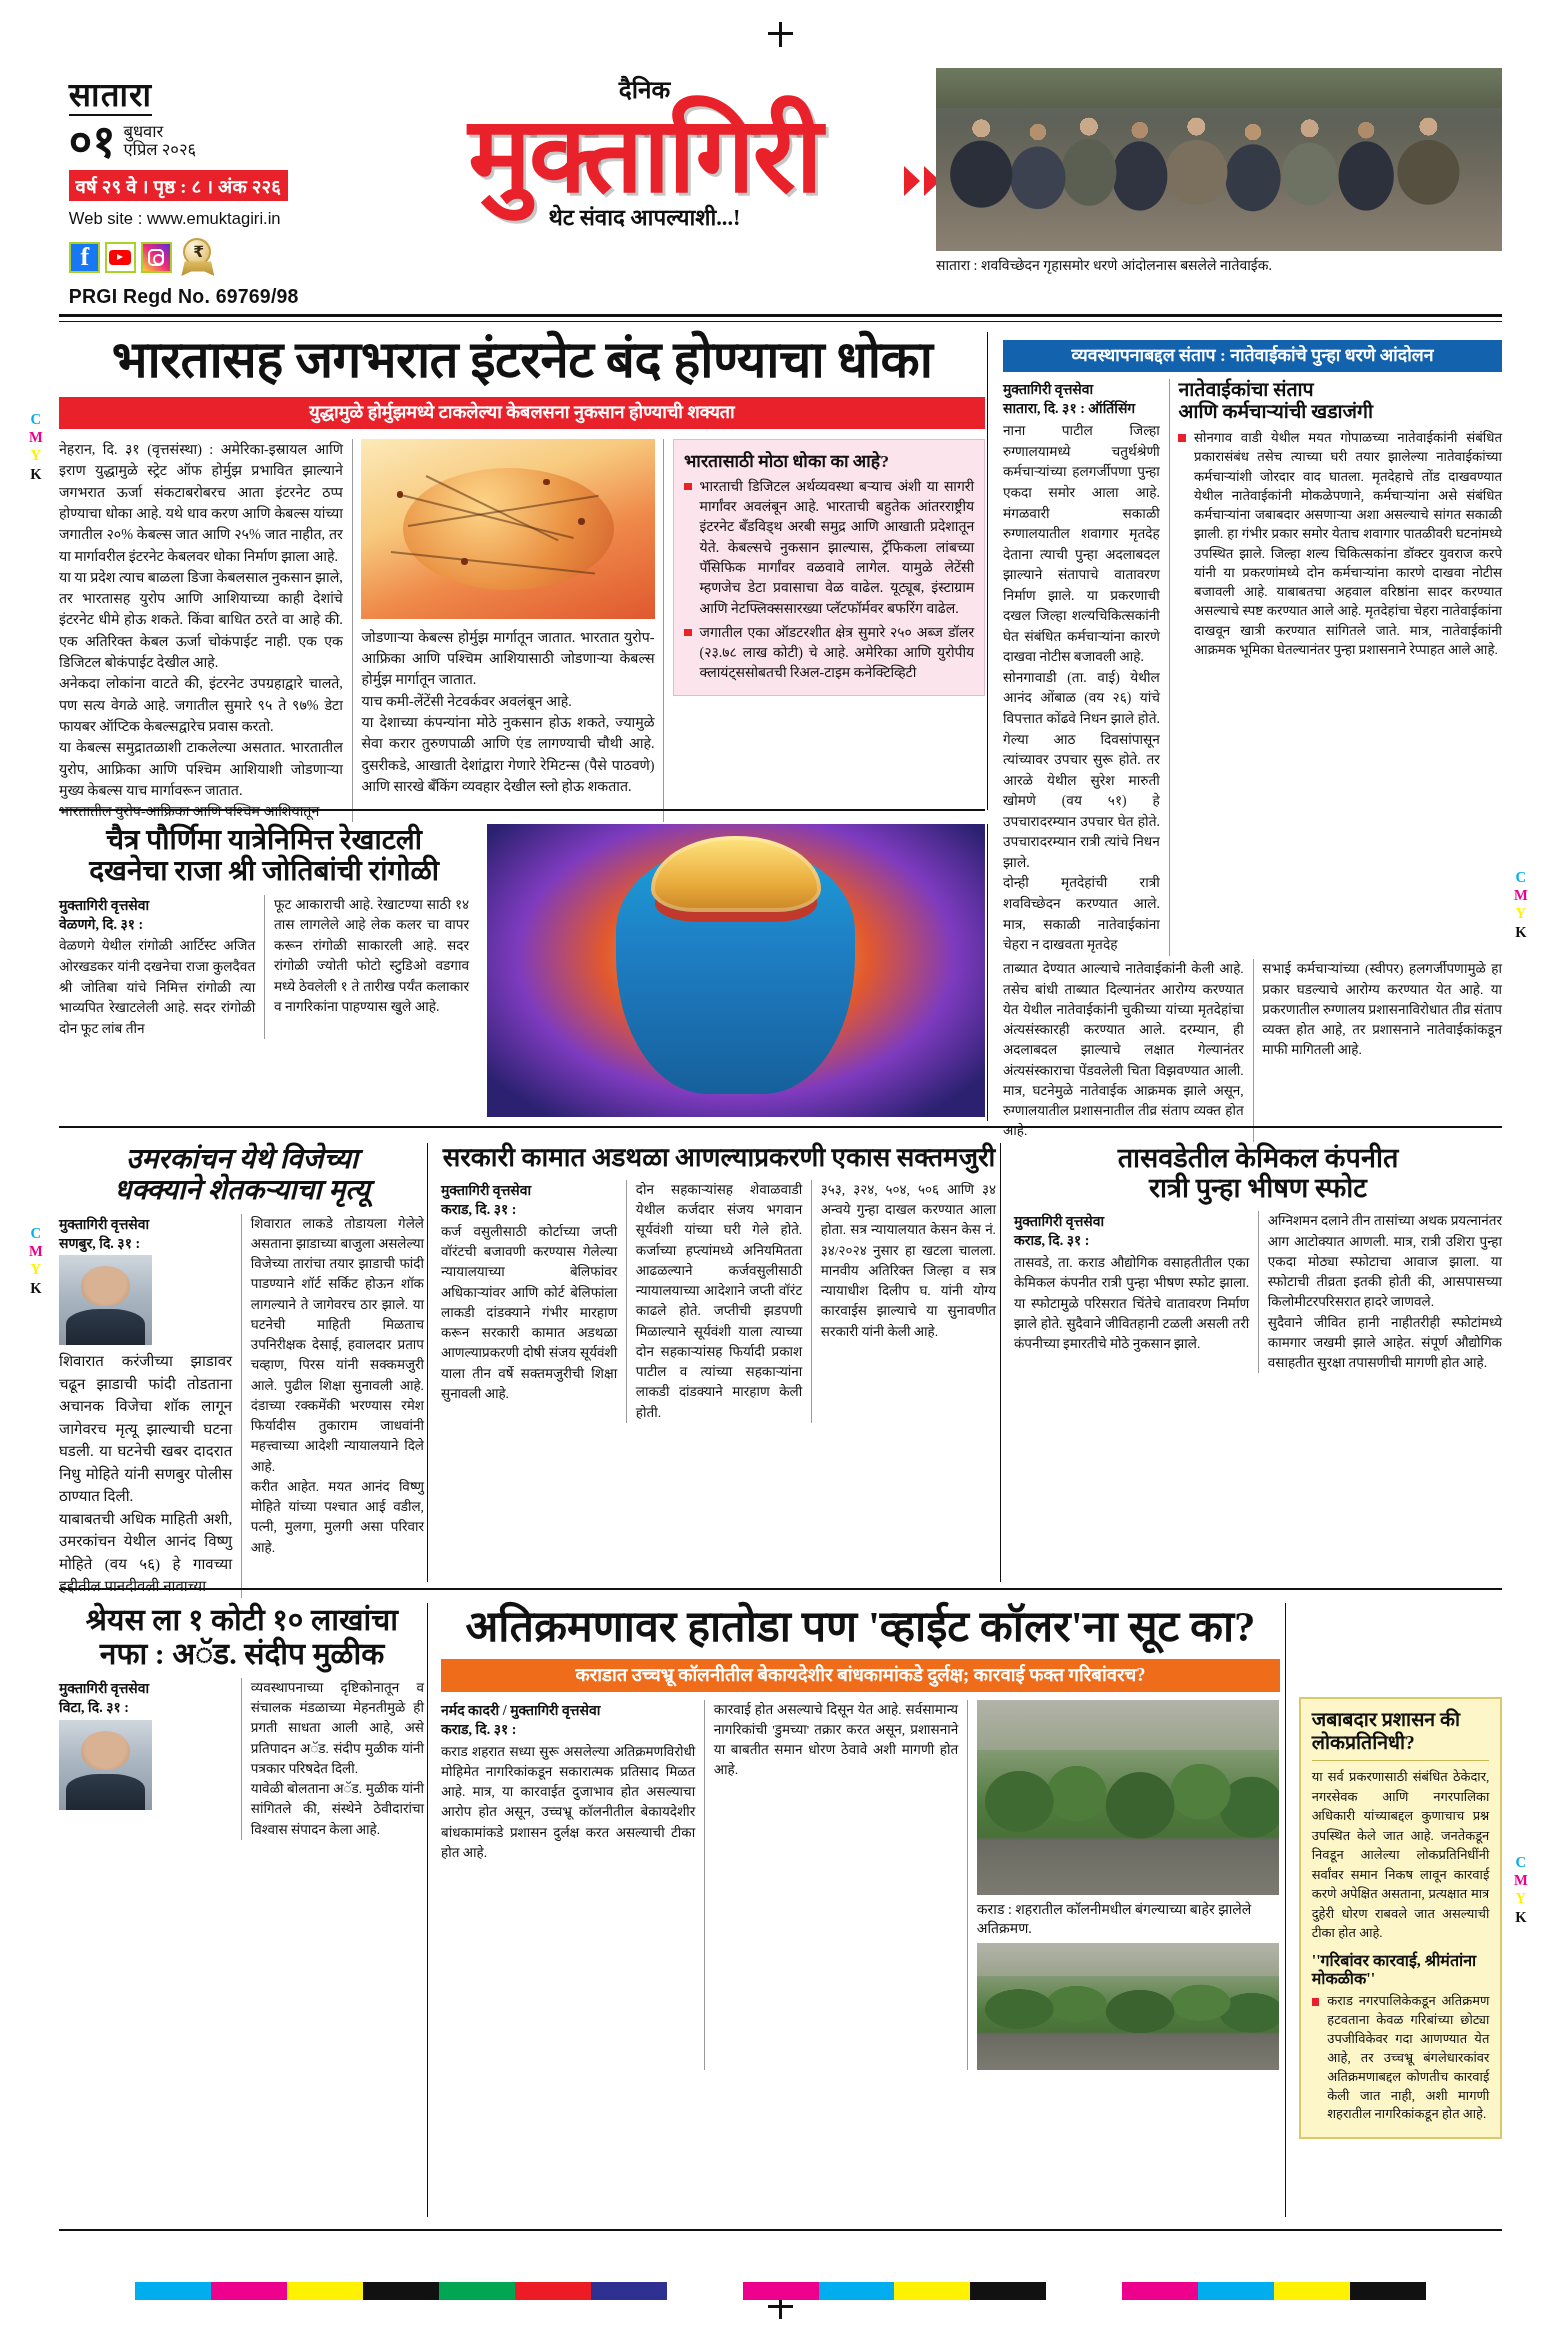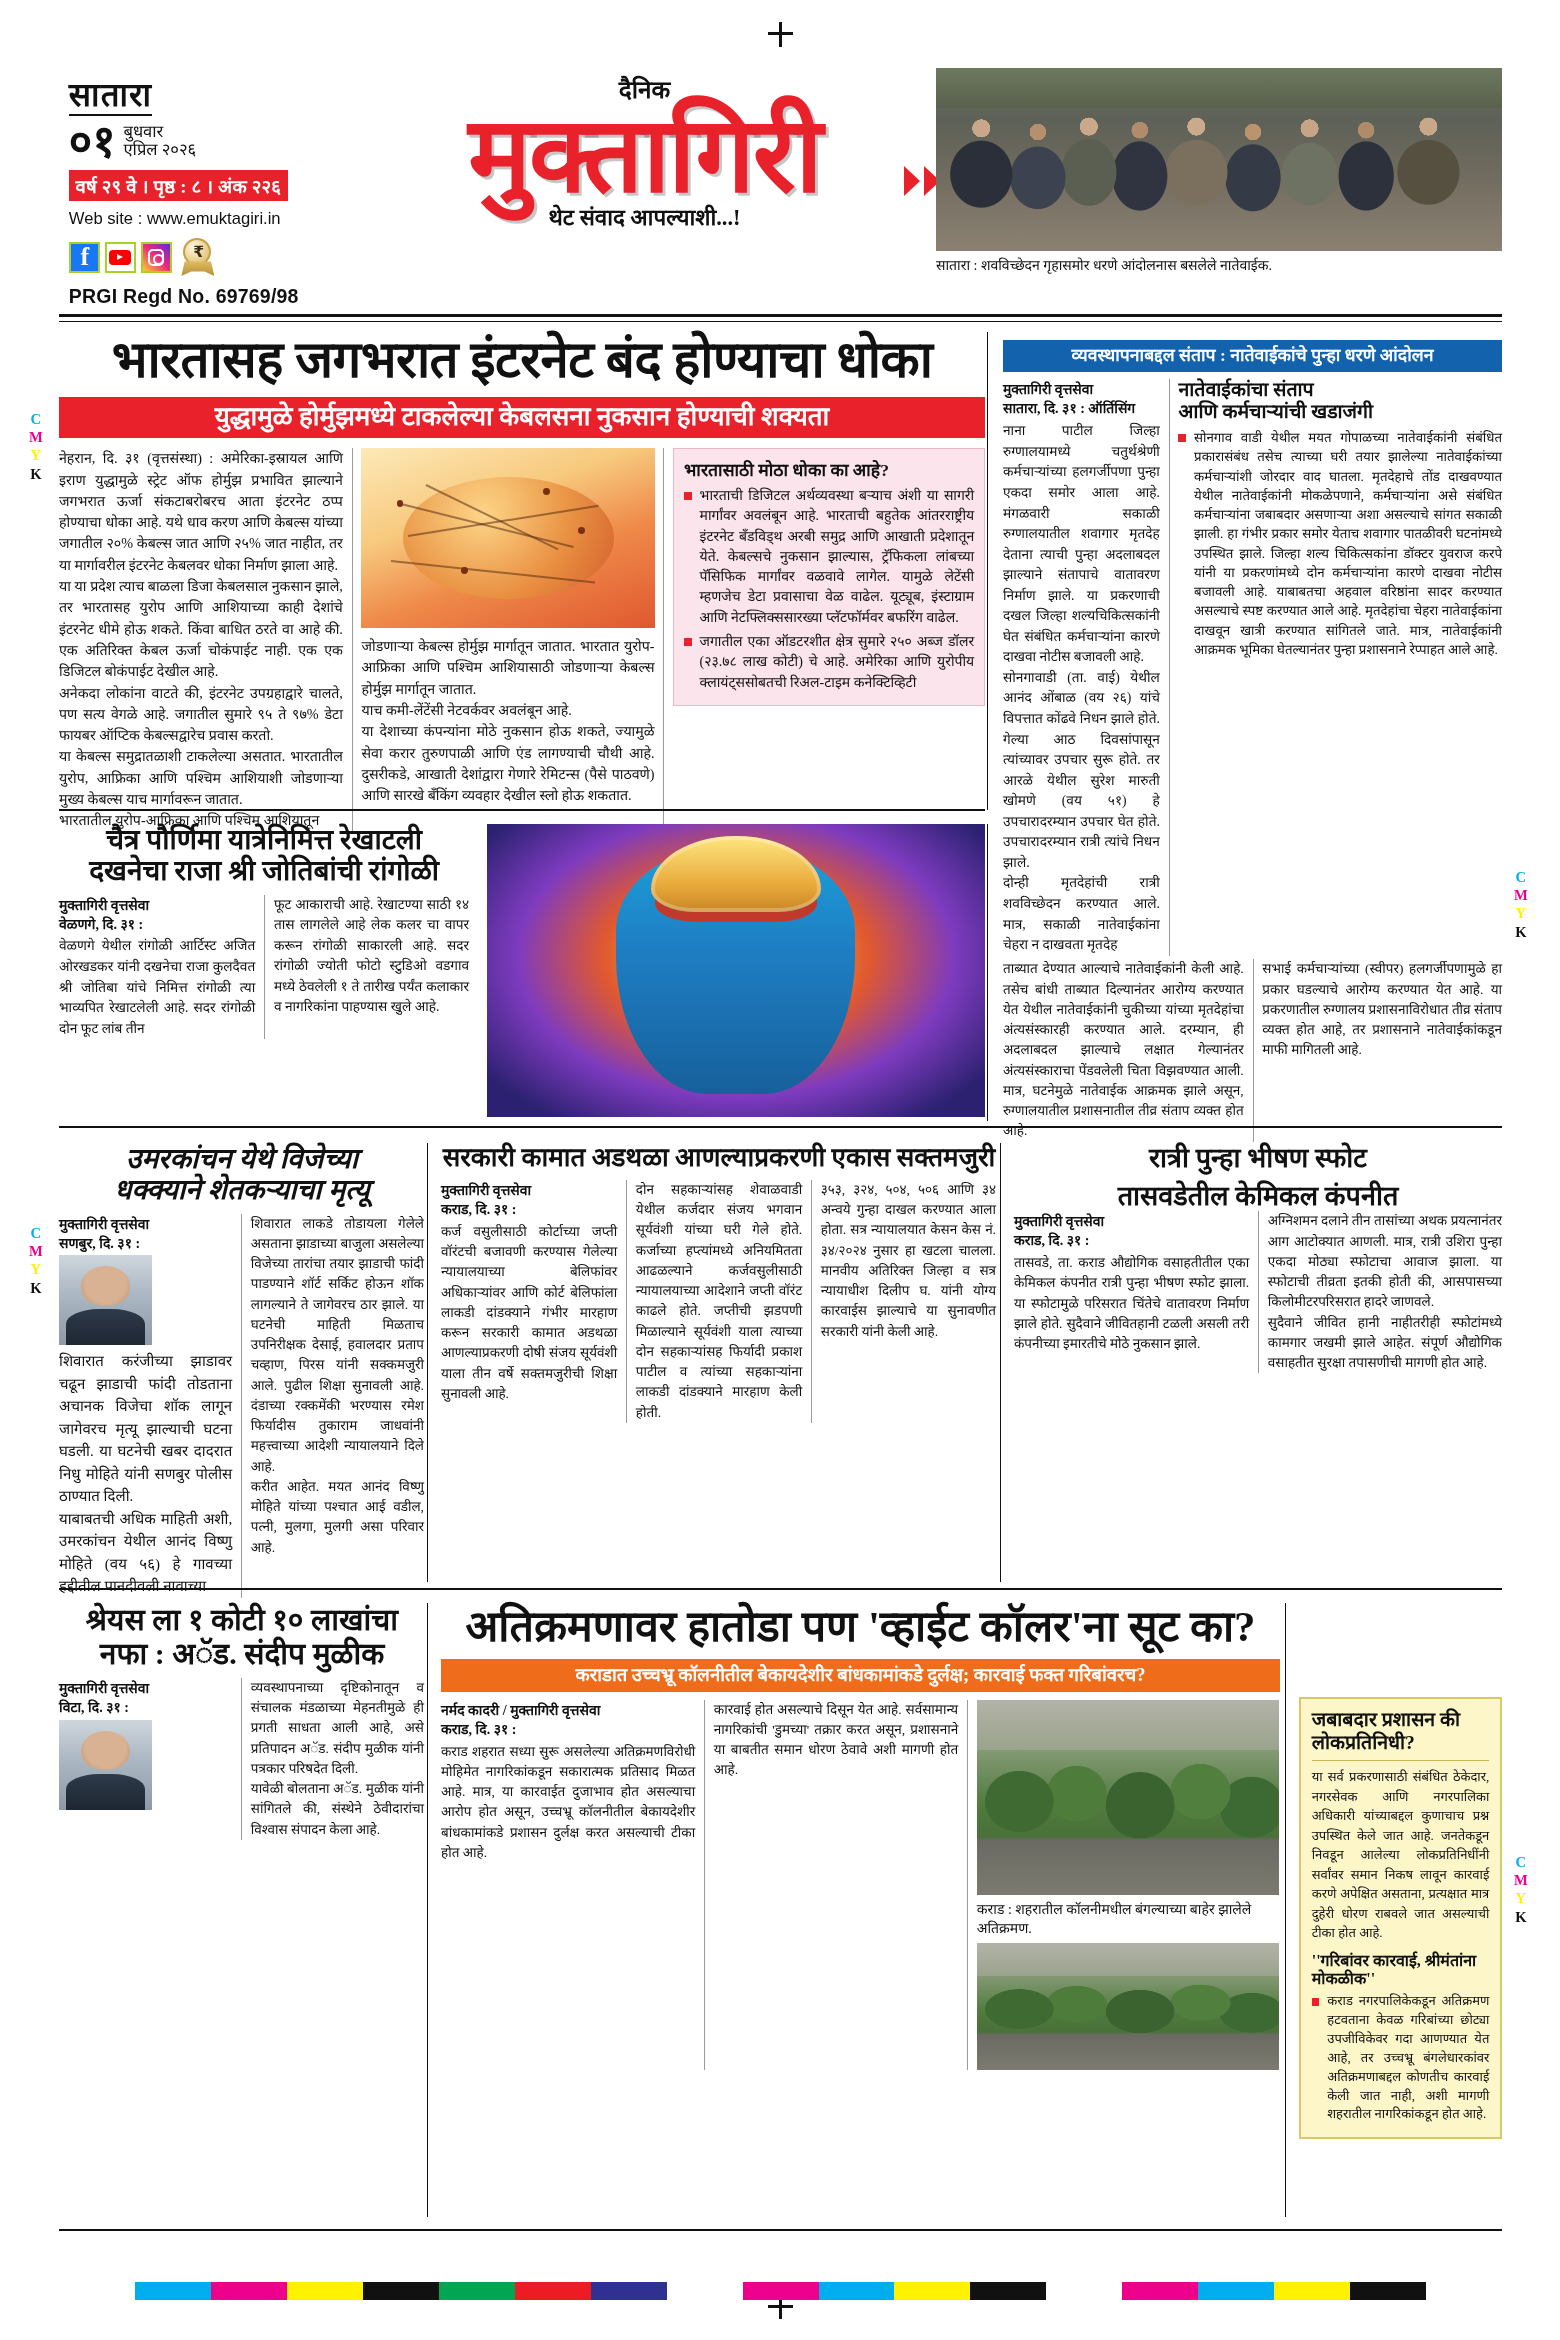"युद्धामुळे होर्मुझमध्ये टाकलेल्या" div.redband { font-size: 26px -> 18px }
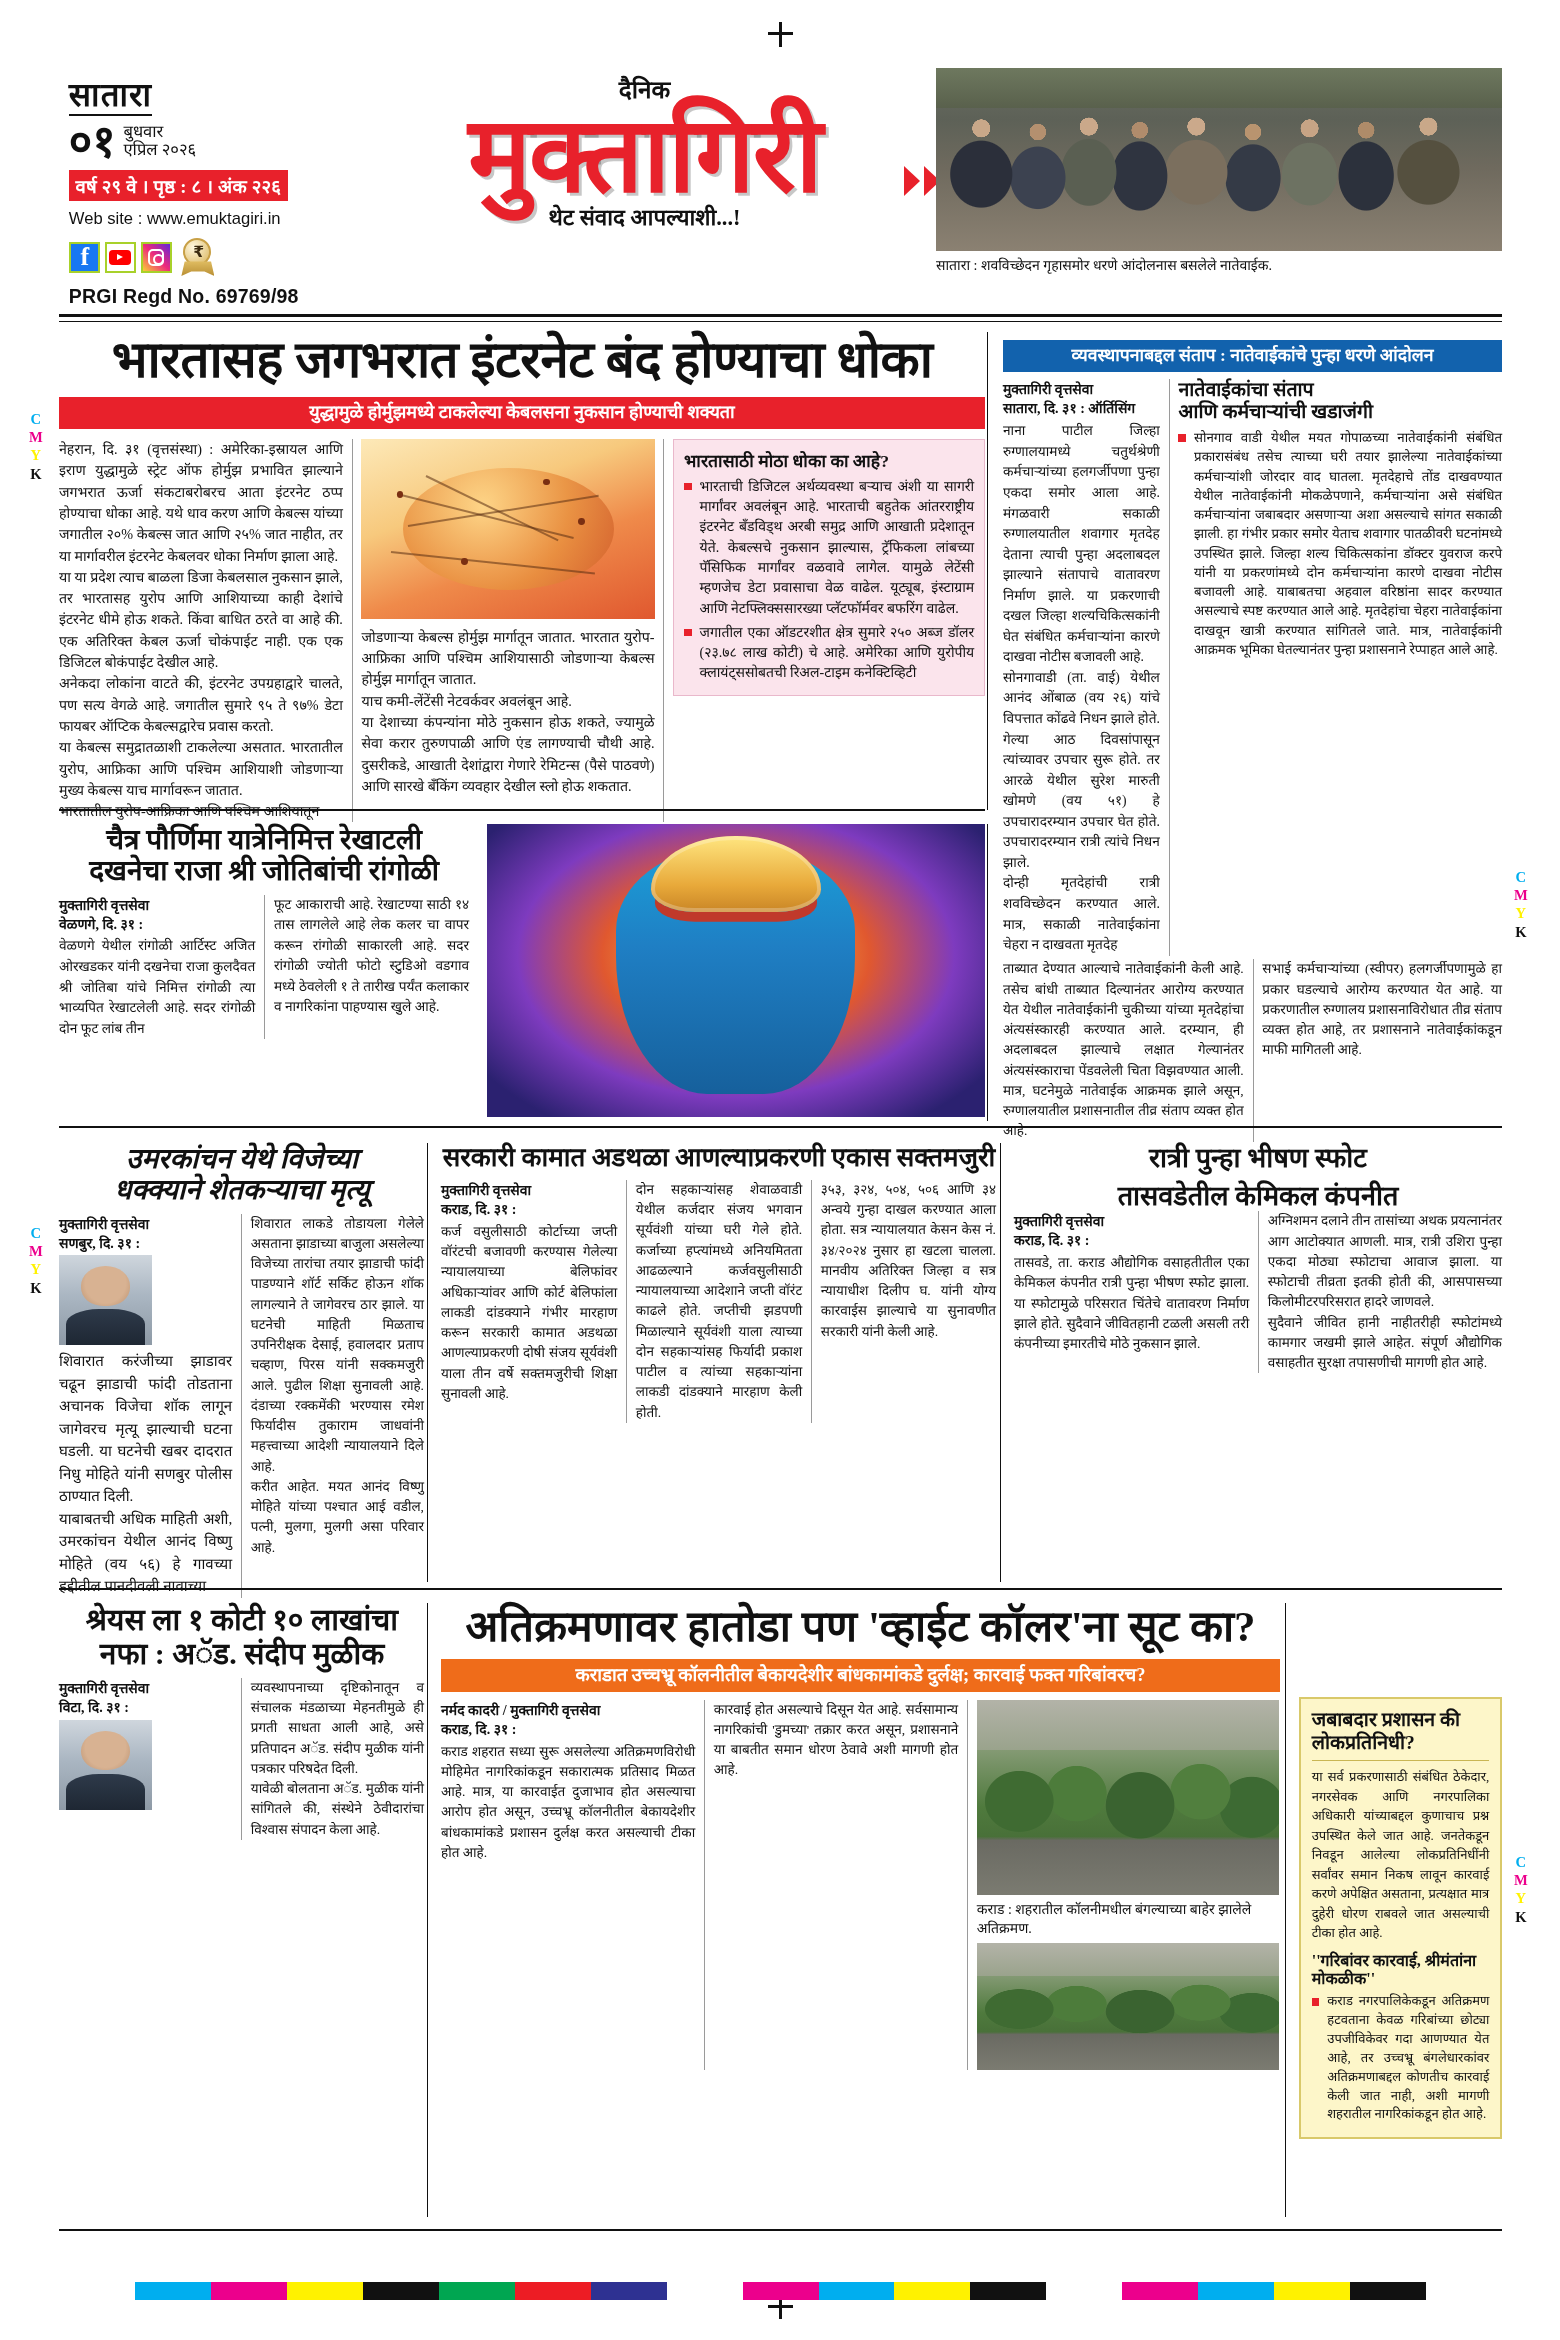"रात्री पुन्हा भीषण स्फोट" div.hl { order: before "तासवडेतील केमिकल कंपनीत" -> after "तासवडेतील केमिकल कंपनीत" }
